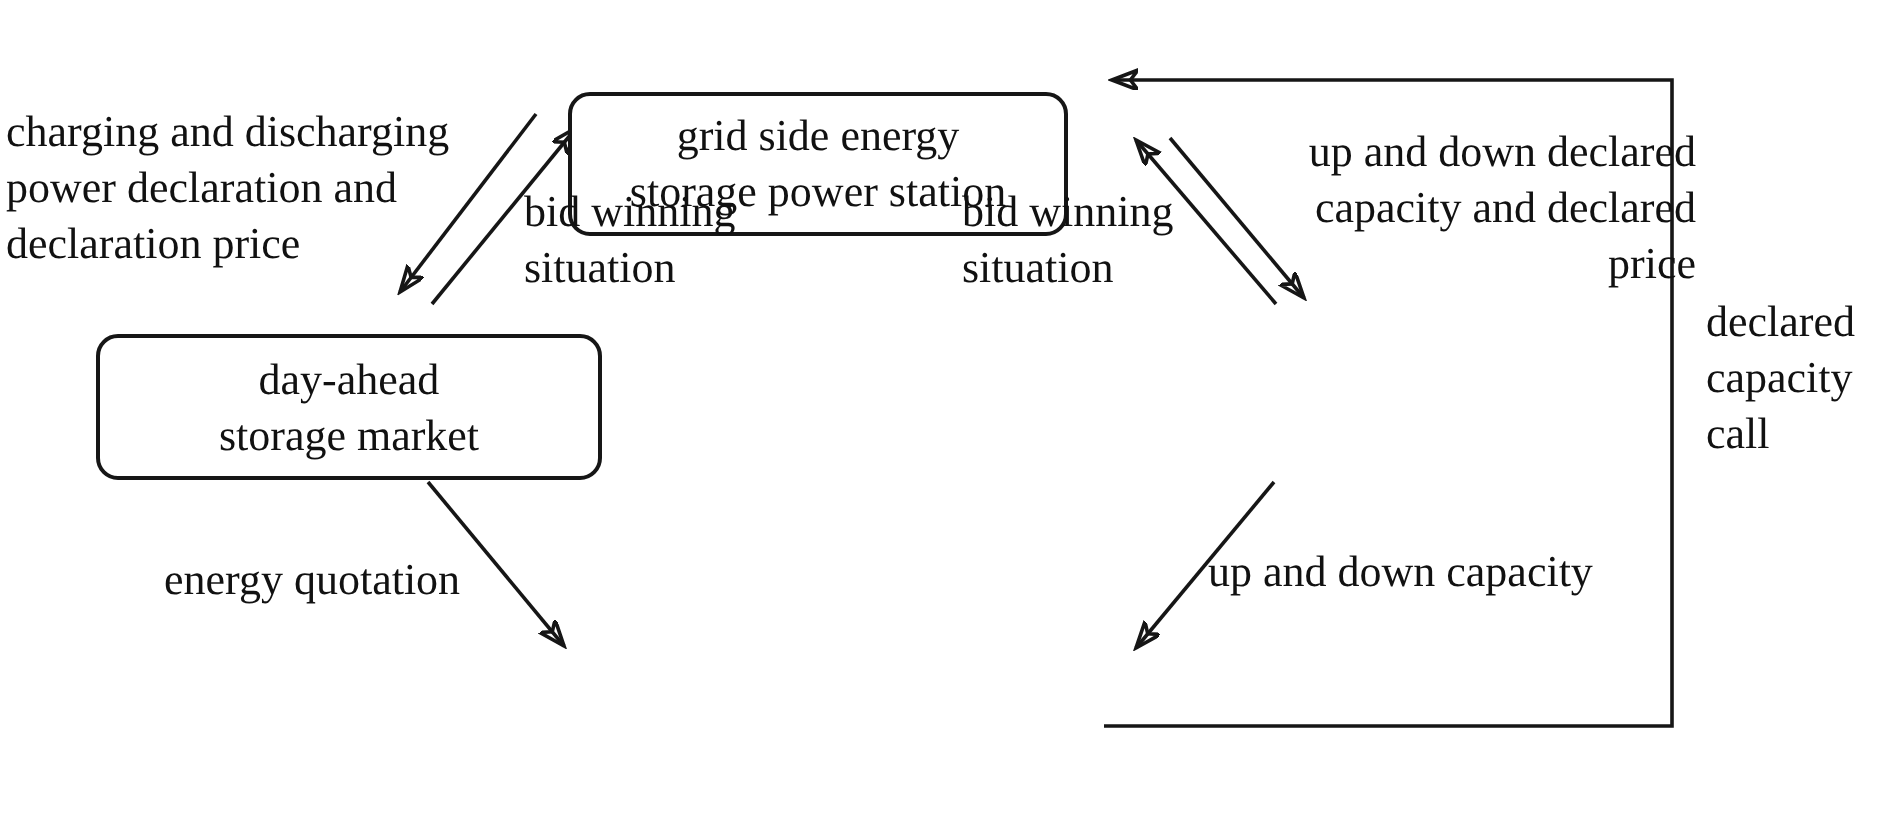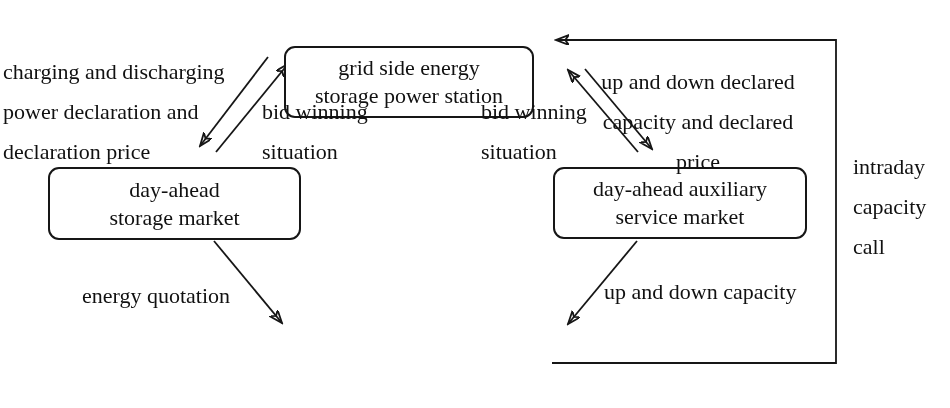"charging and discharging" .lbl { line-height: 40px -> 28px }
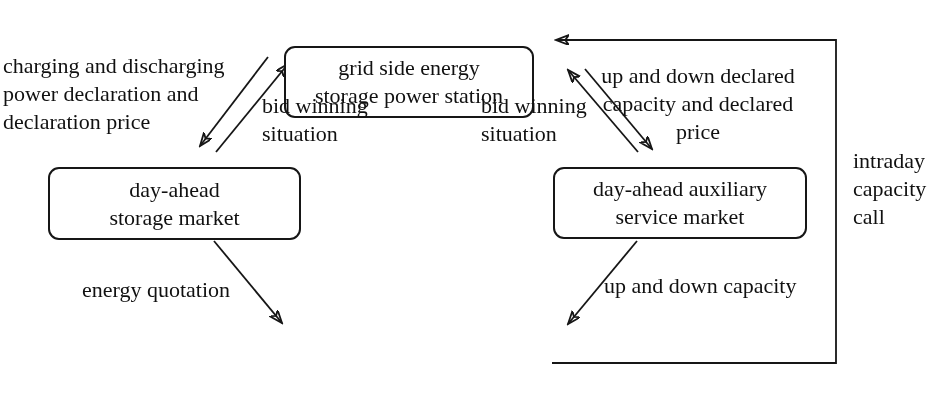"up and down declared" div.lbl { left: 572px -> 596px; text-align: center -> none }
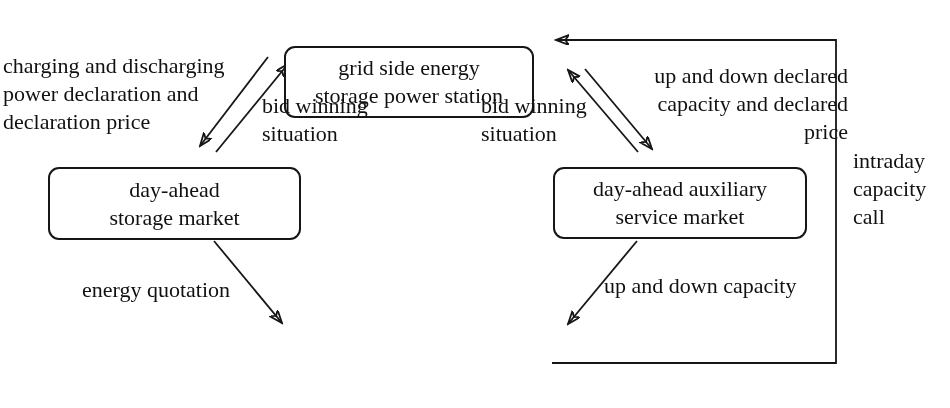"intraday" div.lbl { text: intraday -> declared }
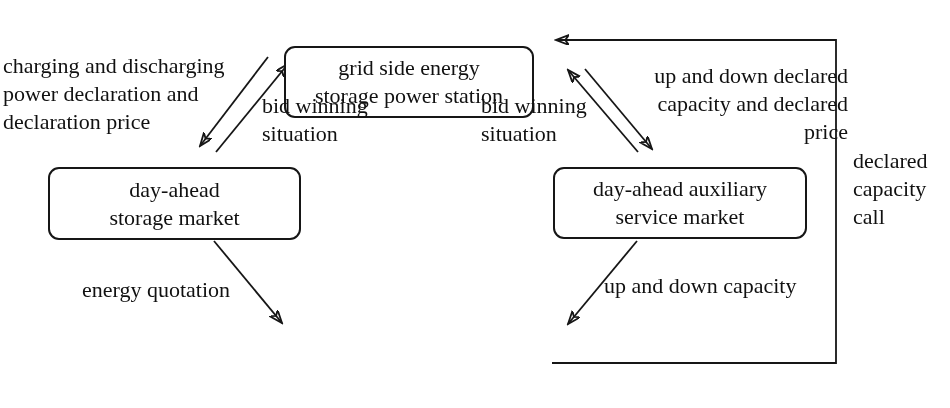"day-ahead auxiliary" div.node { html: <div>day-ahead auxiliary service market</div> -> none }
